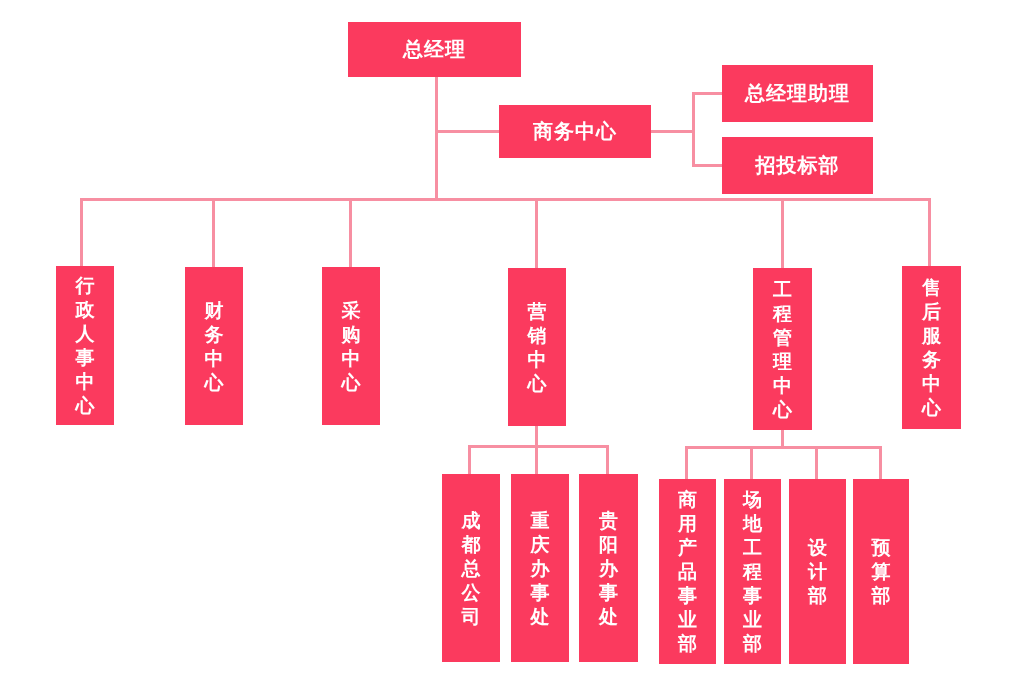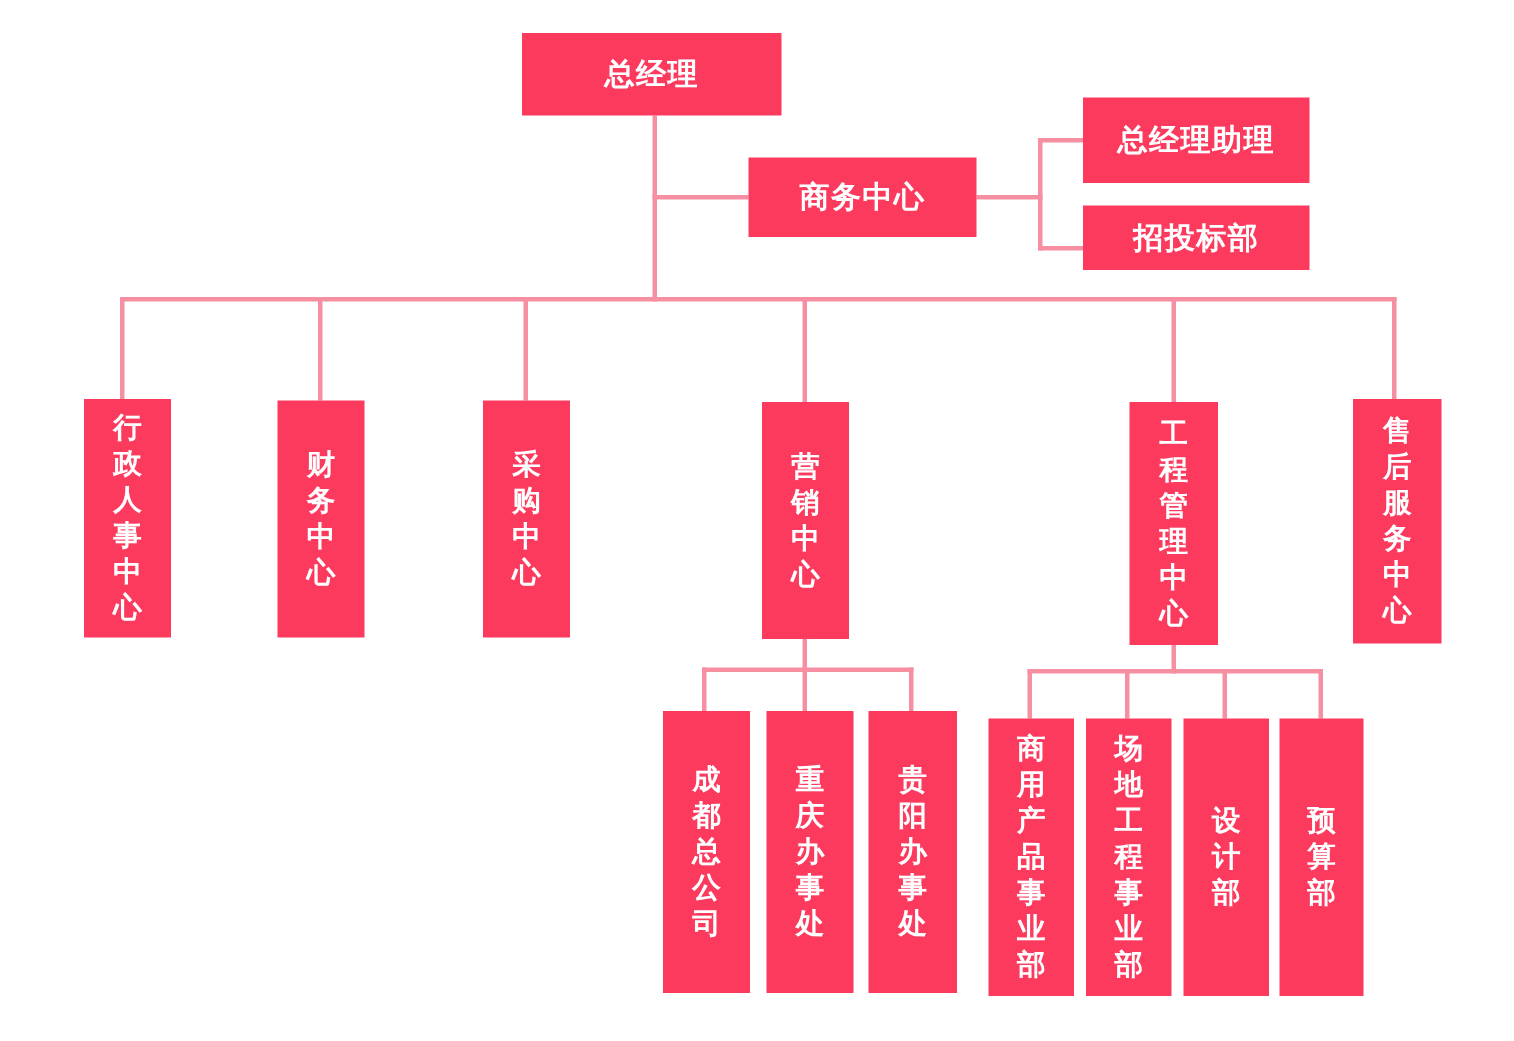"招投标部" #bid { height: 43px -> 57px }
